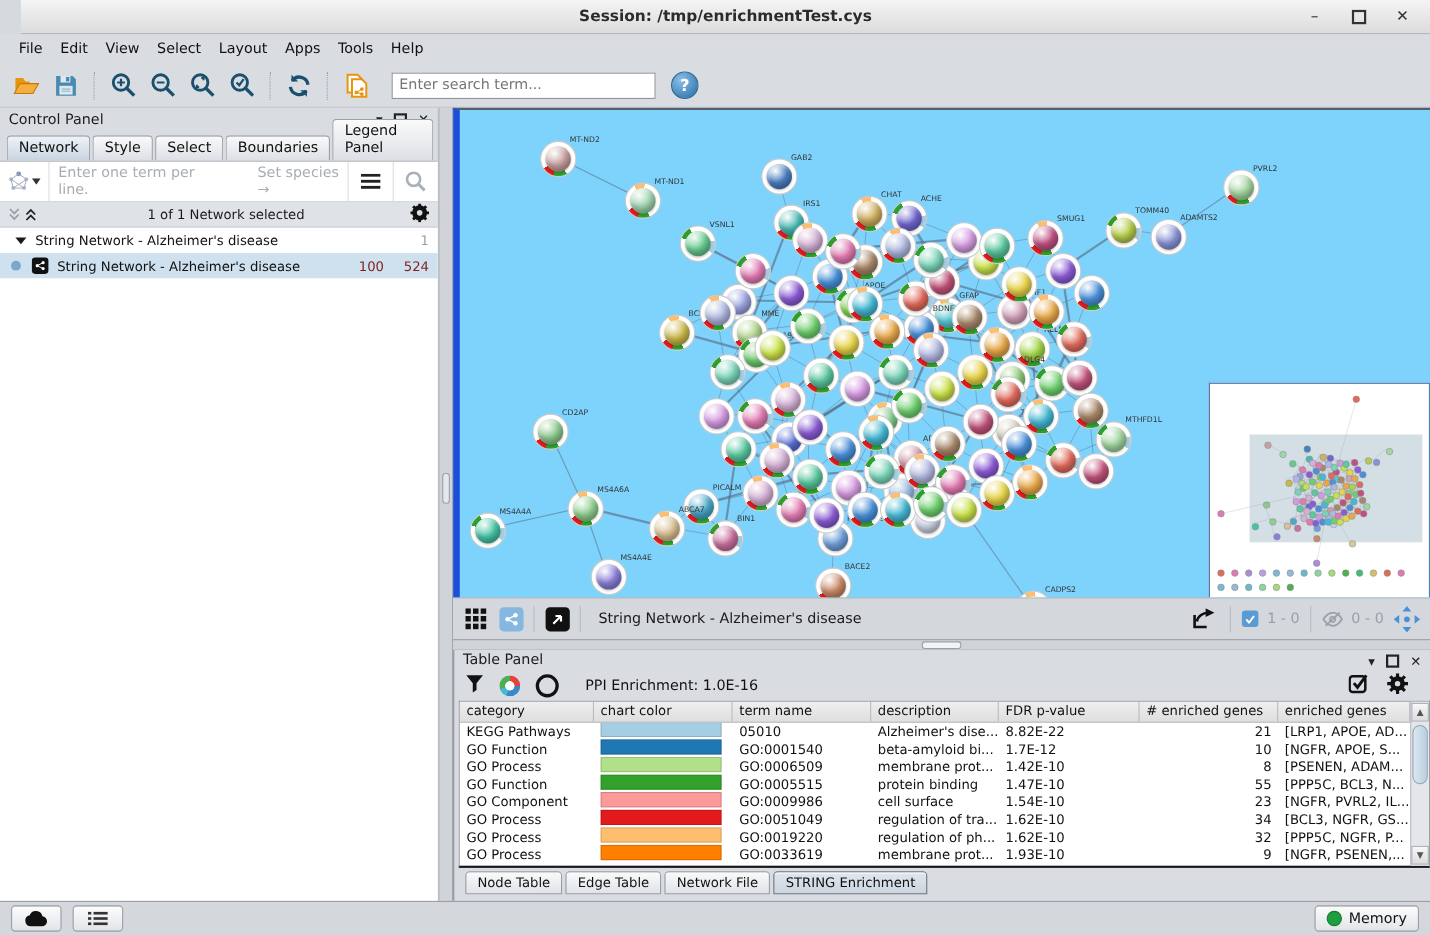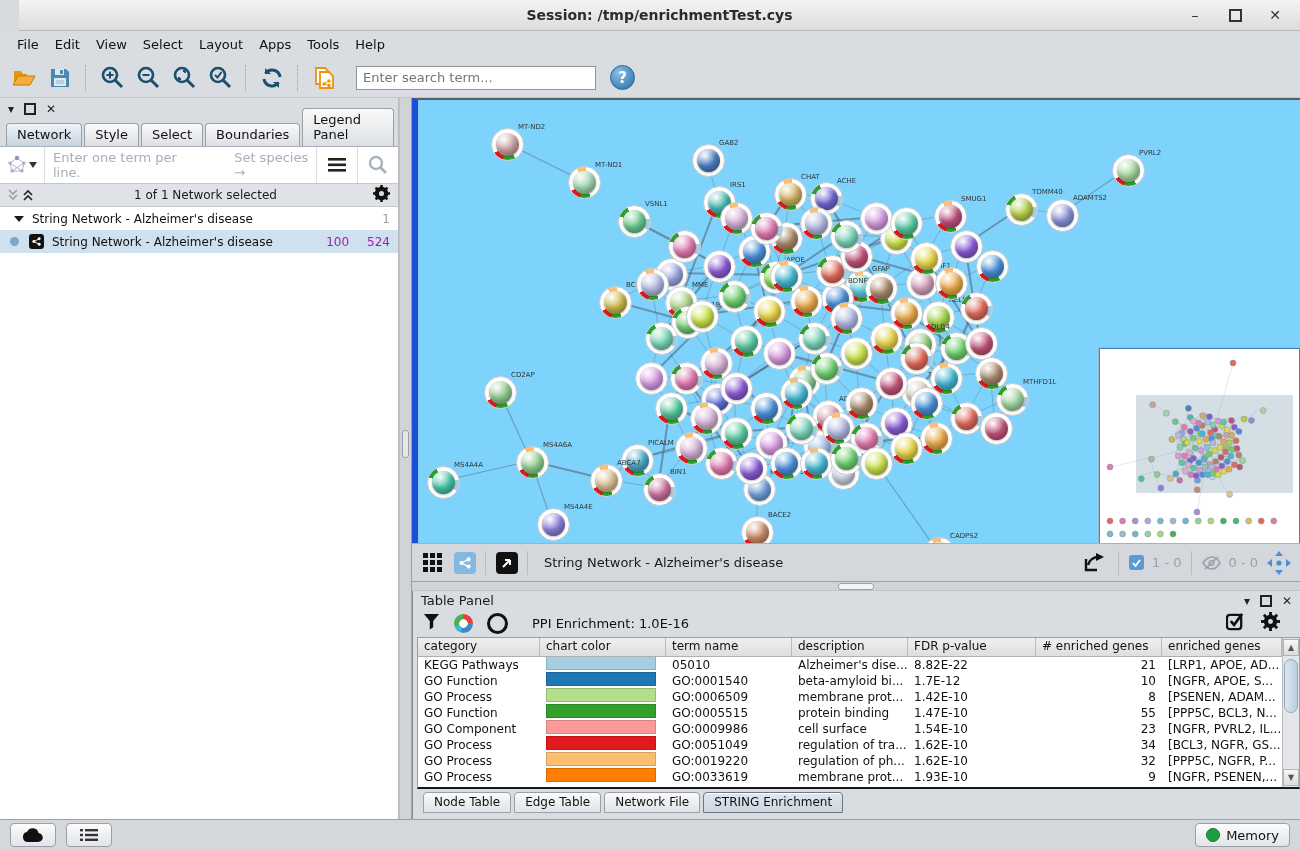"Control Panel" span.cp-title { html: none -> <span>Control Panel</span> }
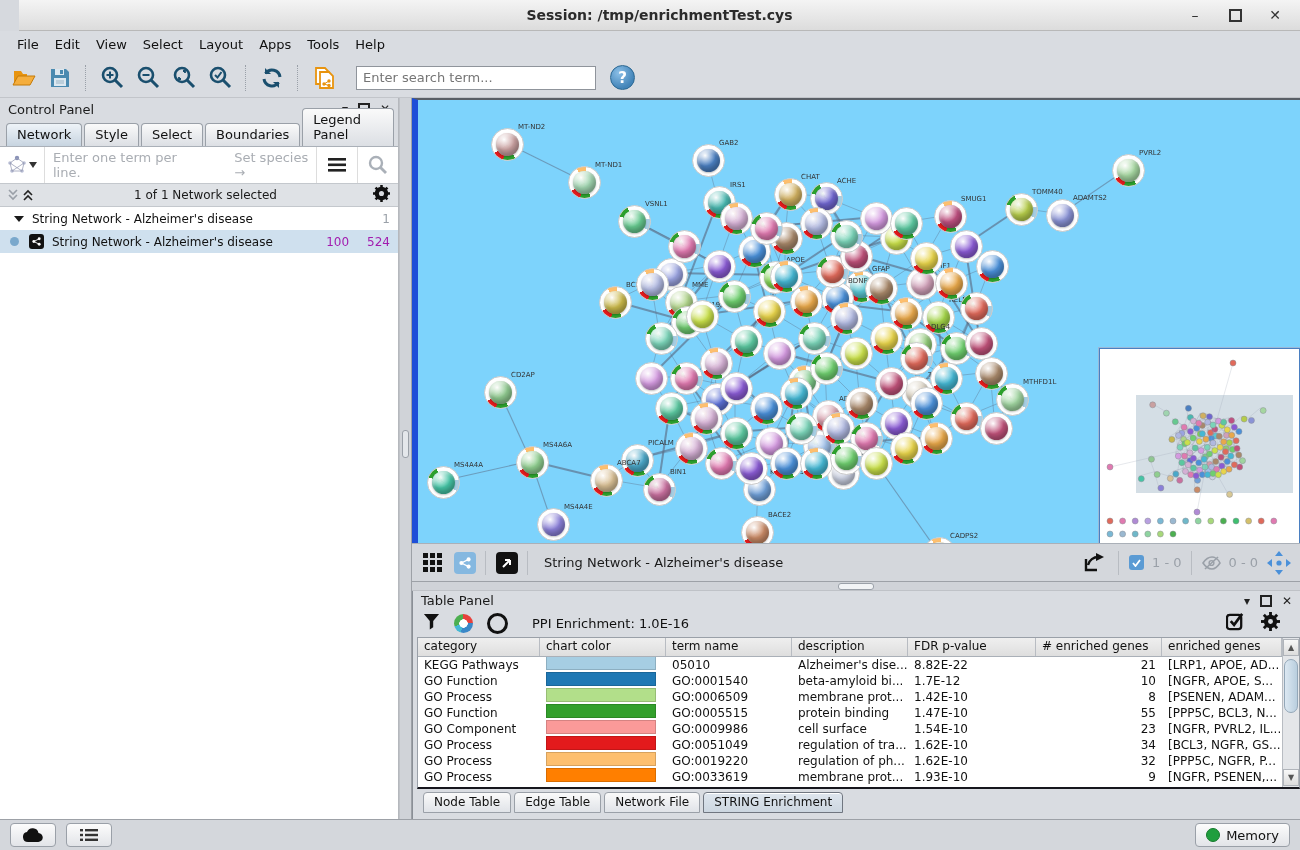"100" .num-pair { color: #a21caf -> #7f1d1d }
